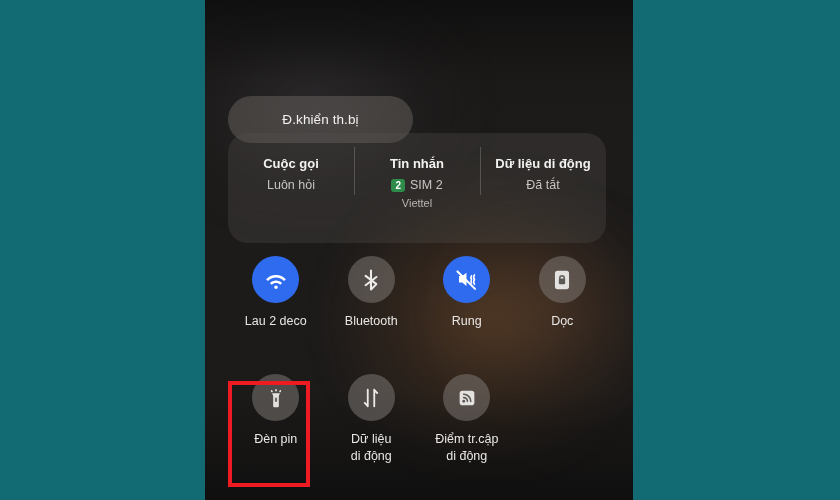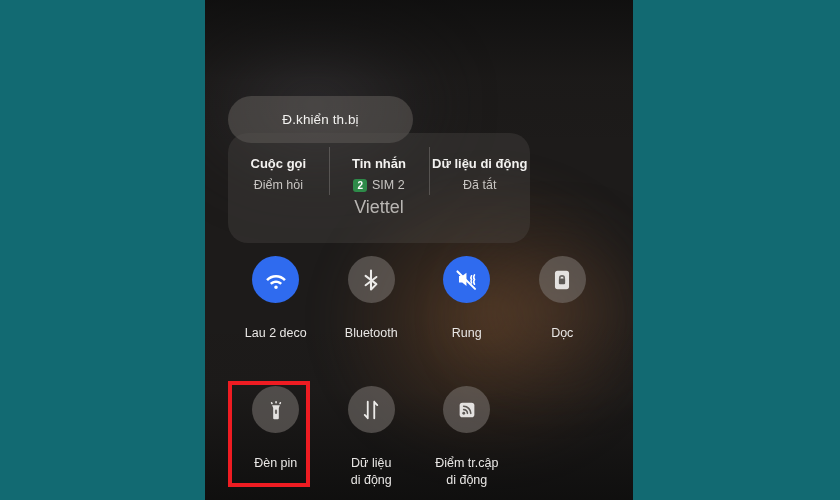"Cuộc gọi" .info-card { width: 302px -> 378px }
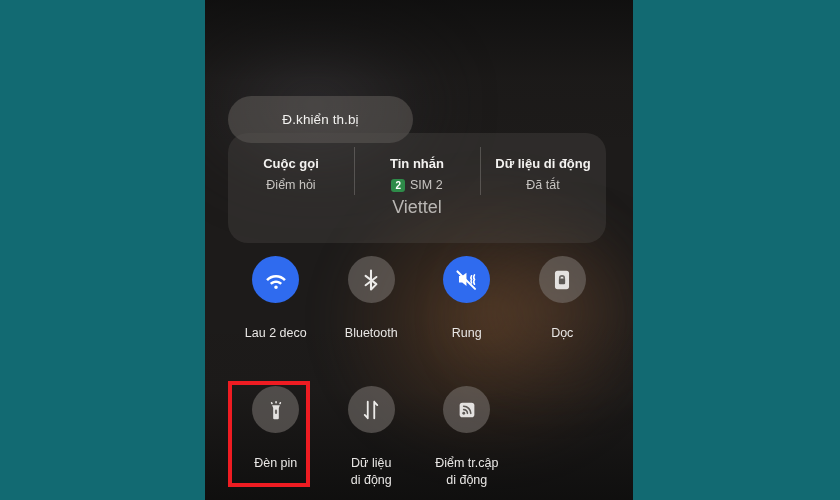"Điểm hỏi" span { text: Điểm -> Luôn }
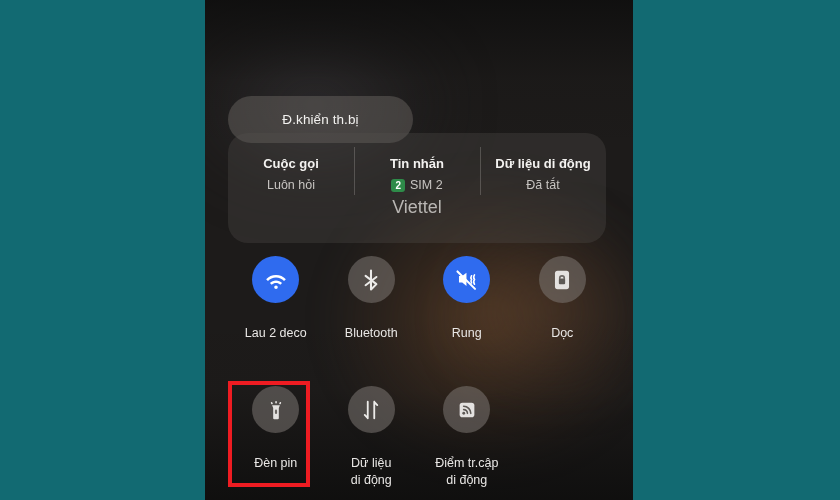"Viettel" .info-sub2 { font-size: 18px -> 11px }
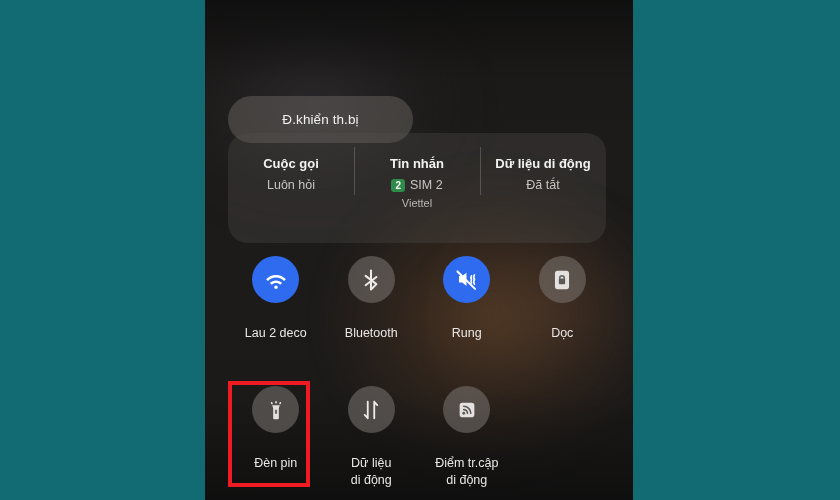"Lau 2 deco" .tile-label { margin-top: 22px -> 10px }
